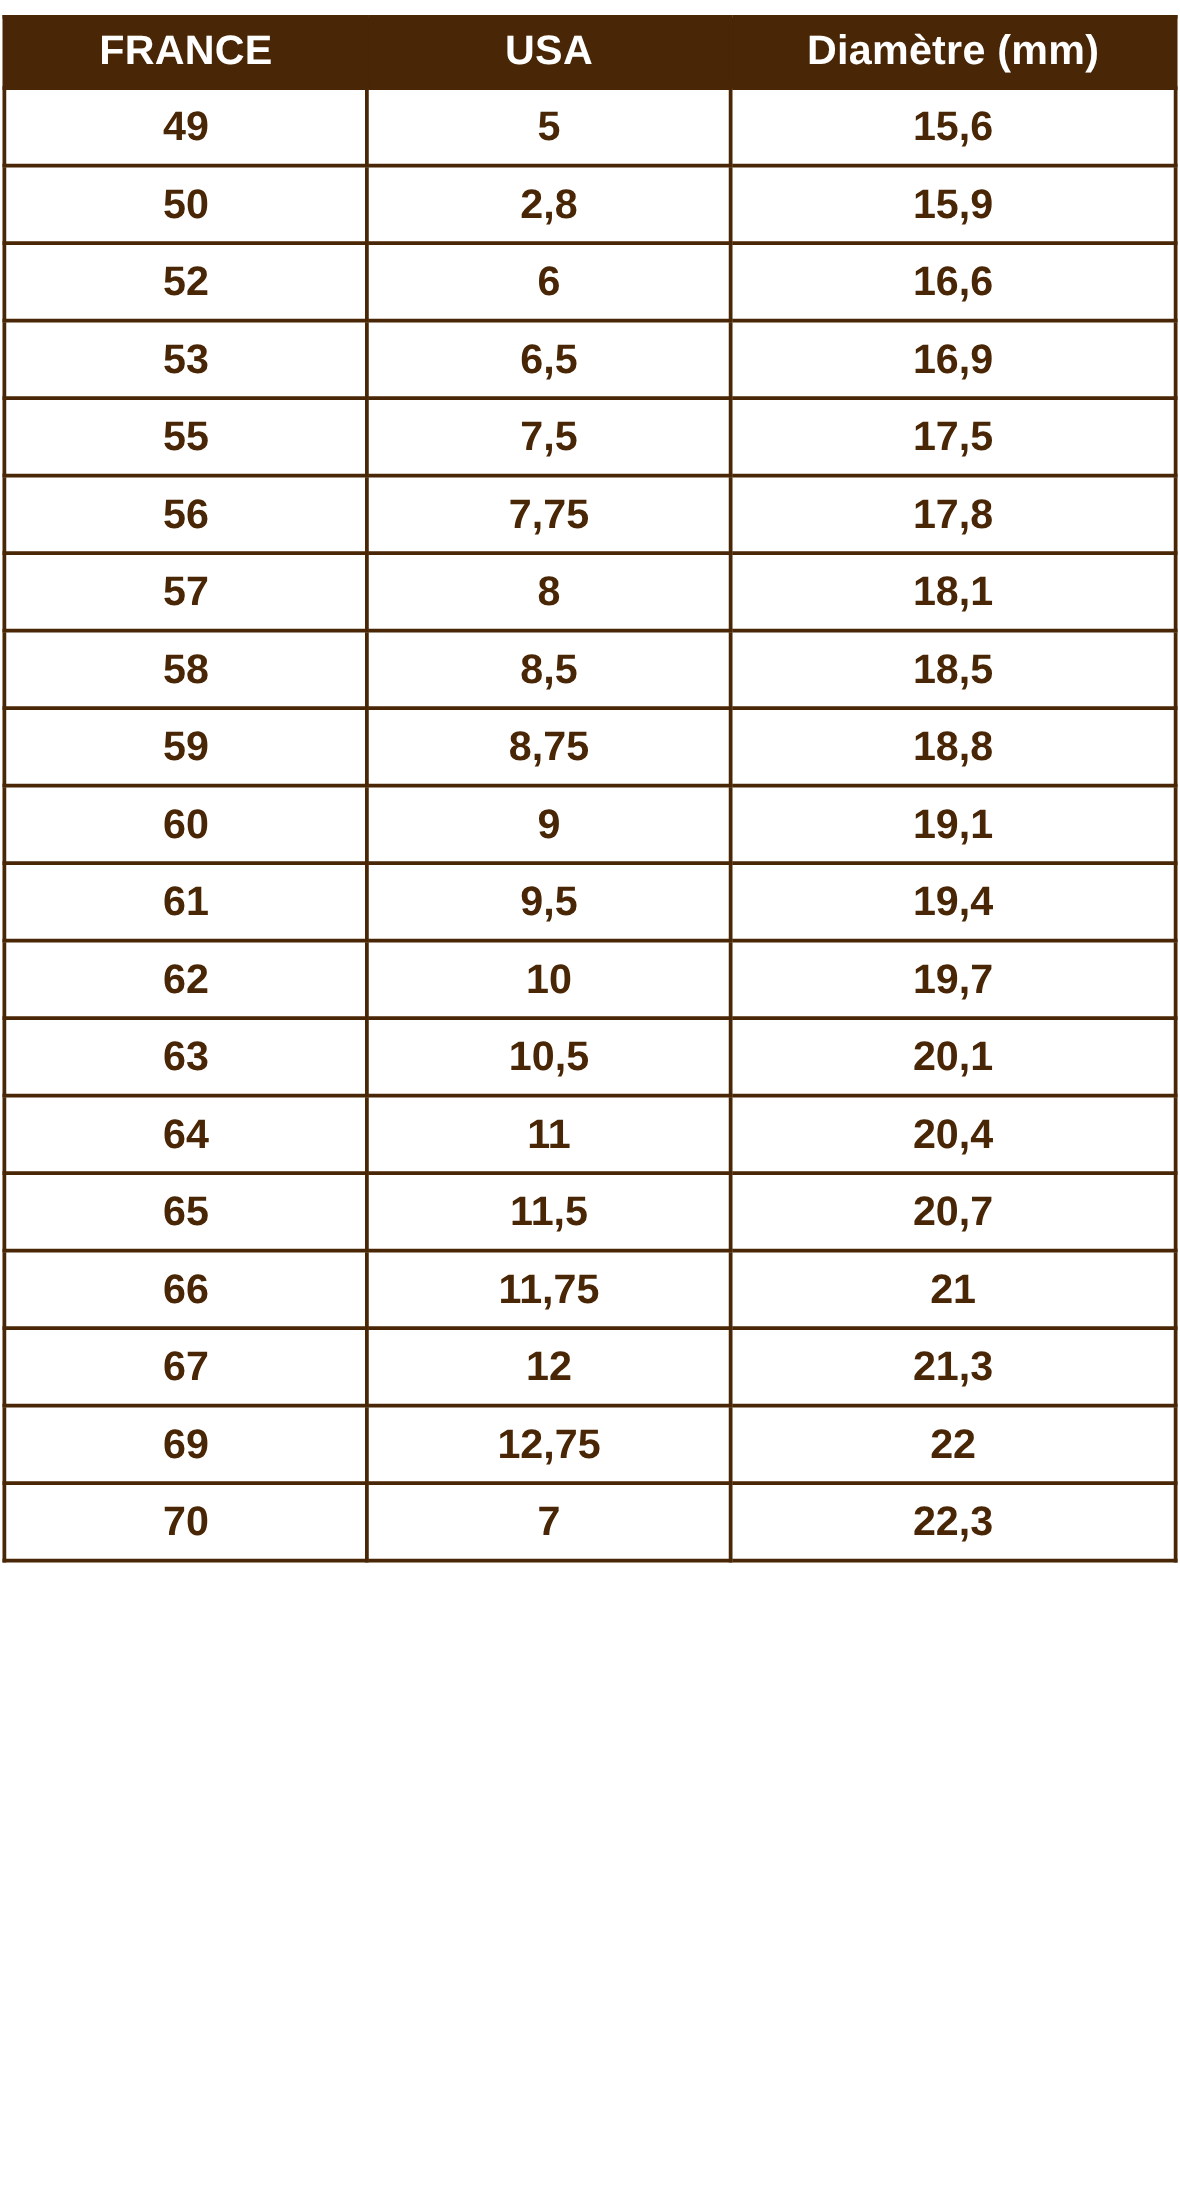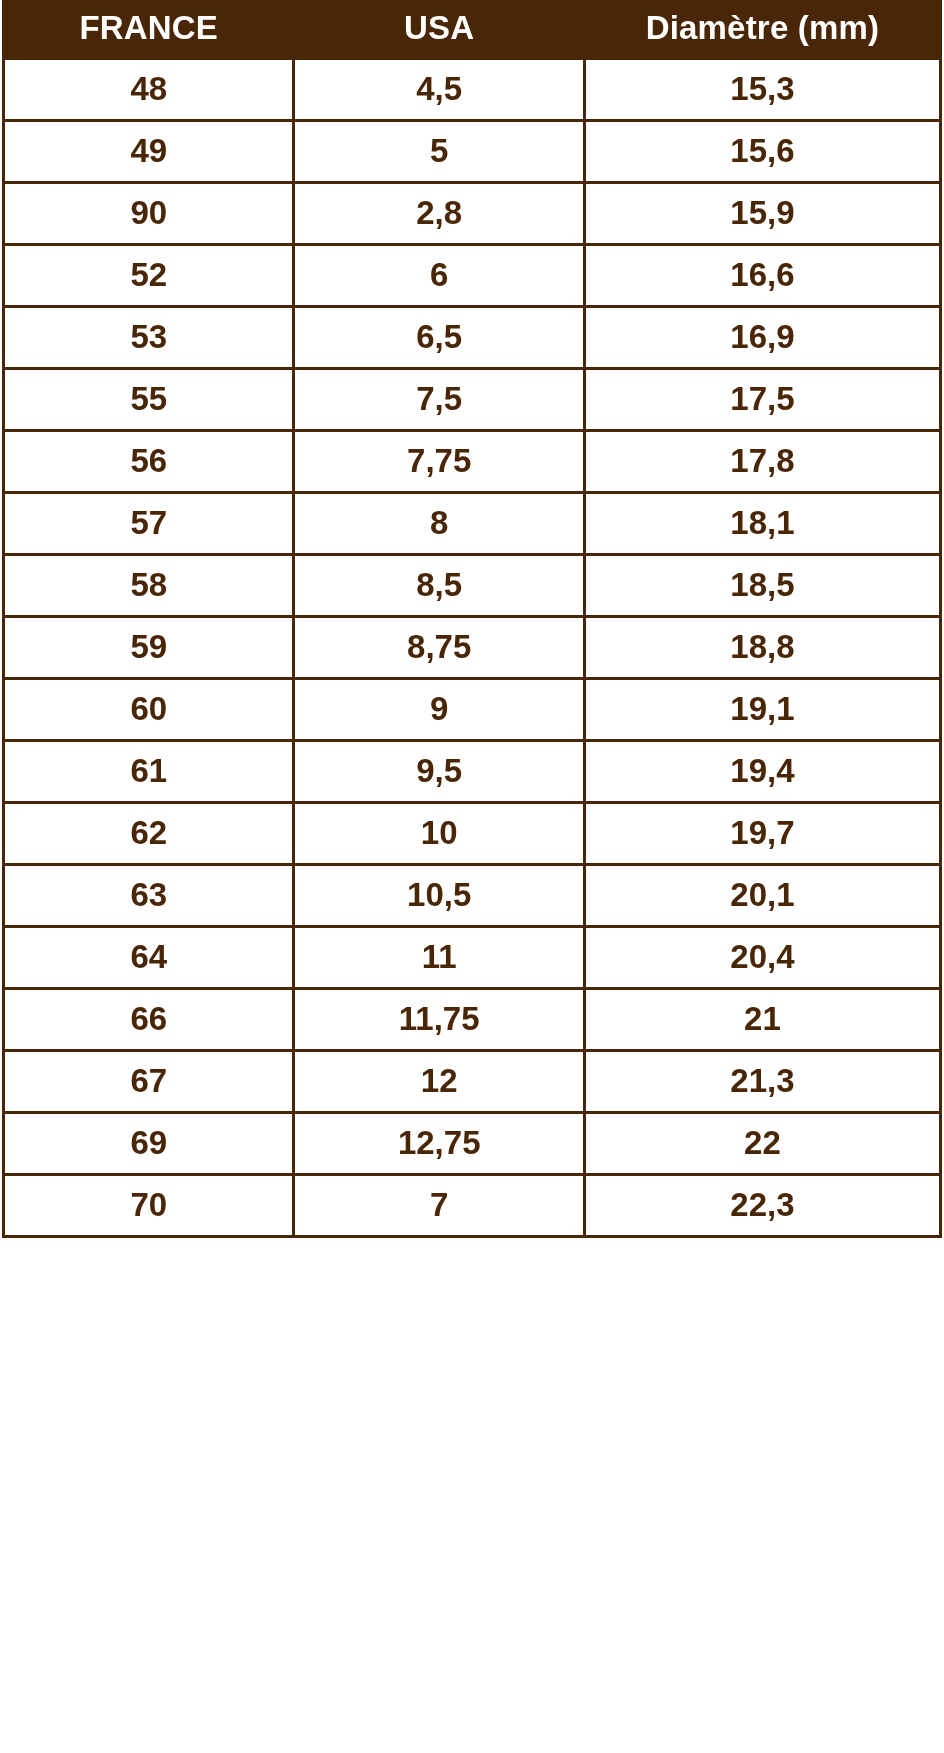"FRANCE" .table-wrap { padding: 0 2px -> 12px 2px }
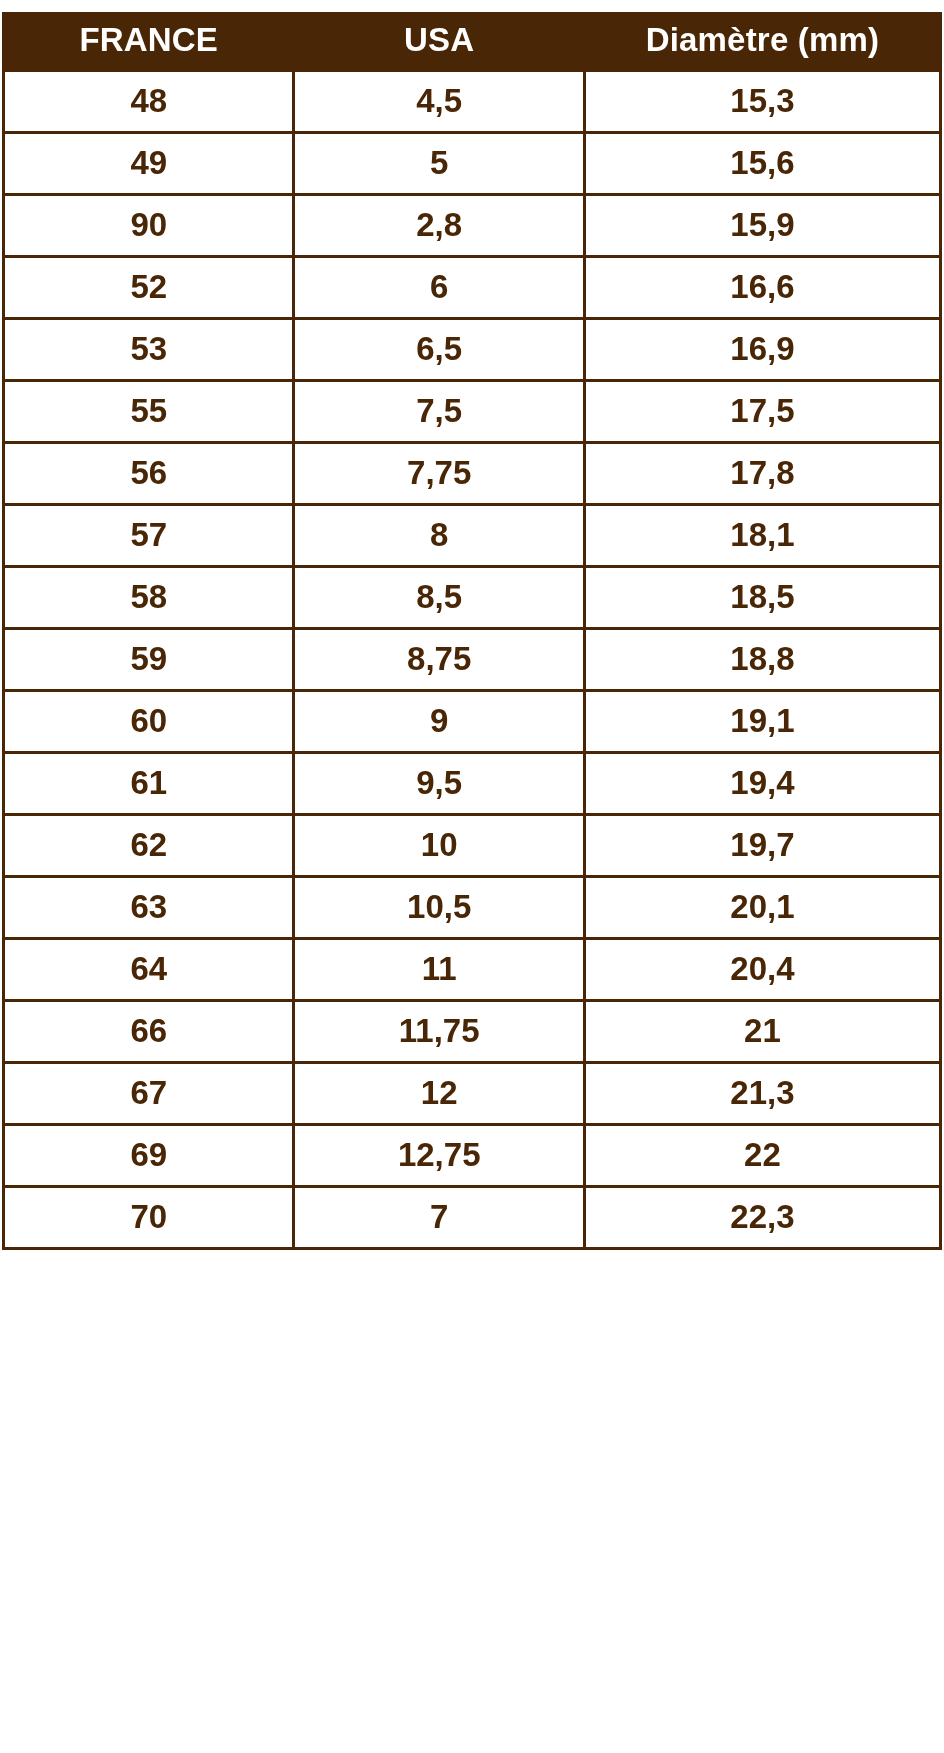"48" tr { html: <tr> <td>48</td> <td>4,5</td> <td>15,3</td> </tr> -> none }
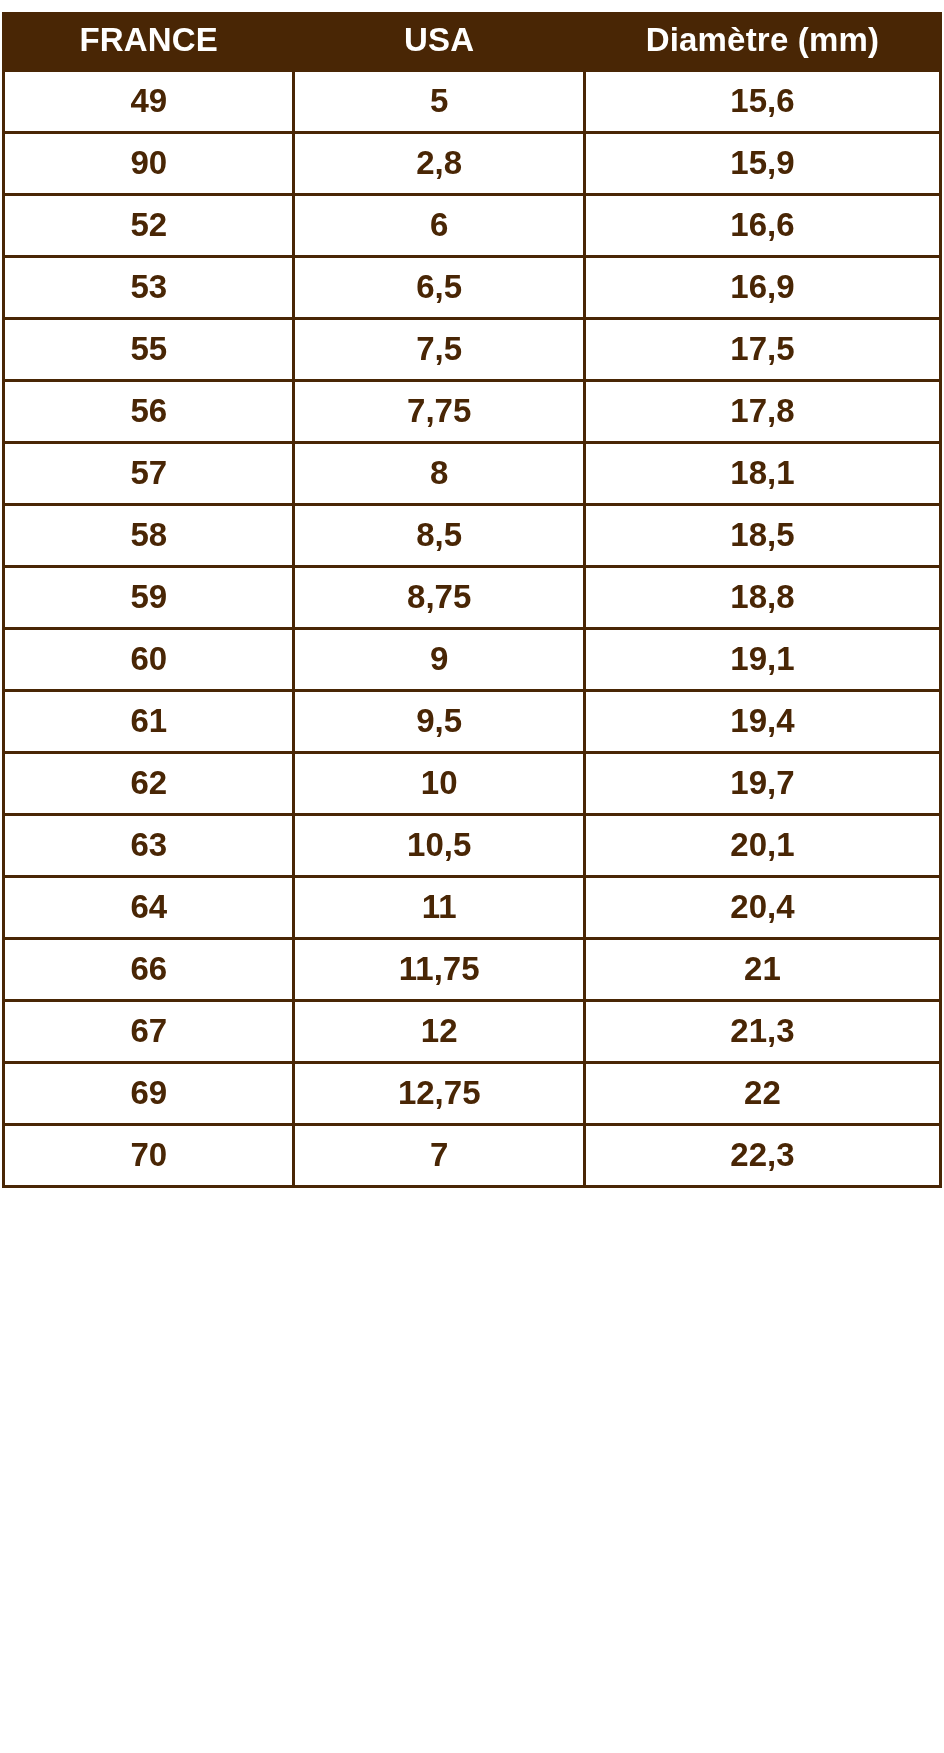"90" td { text: 90 -> 50 }
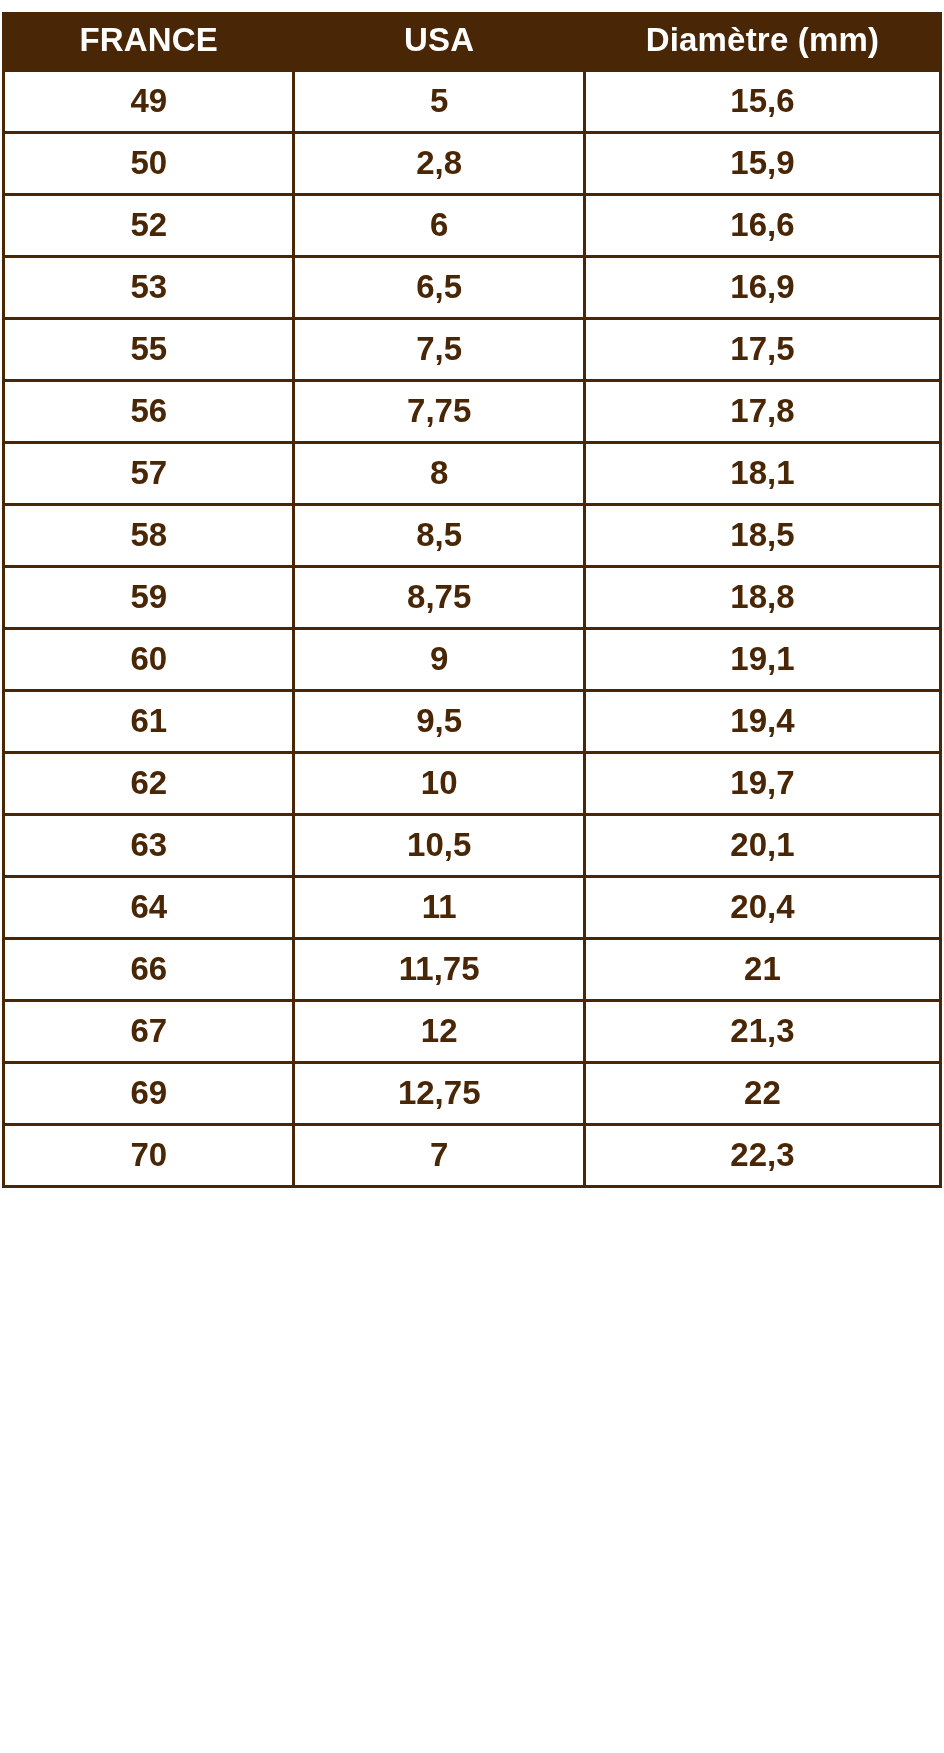"65" tr { html: none -> <tr> <td>65</td> <td>11,5</td> <td>20,7</td> </tr> }
